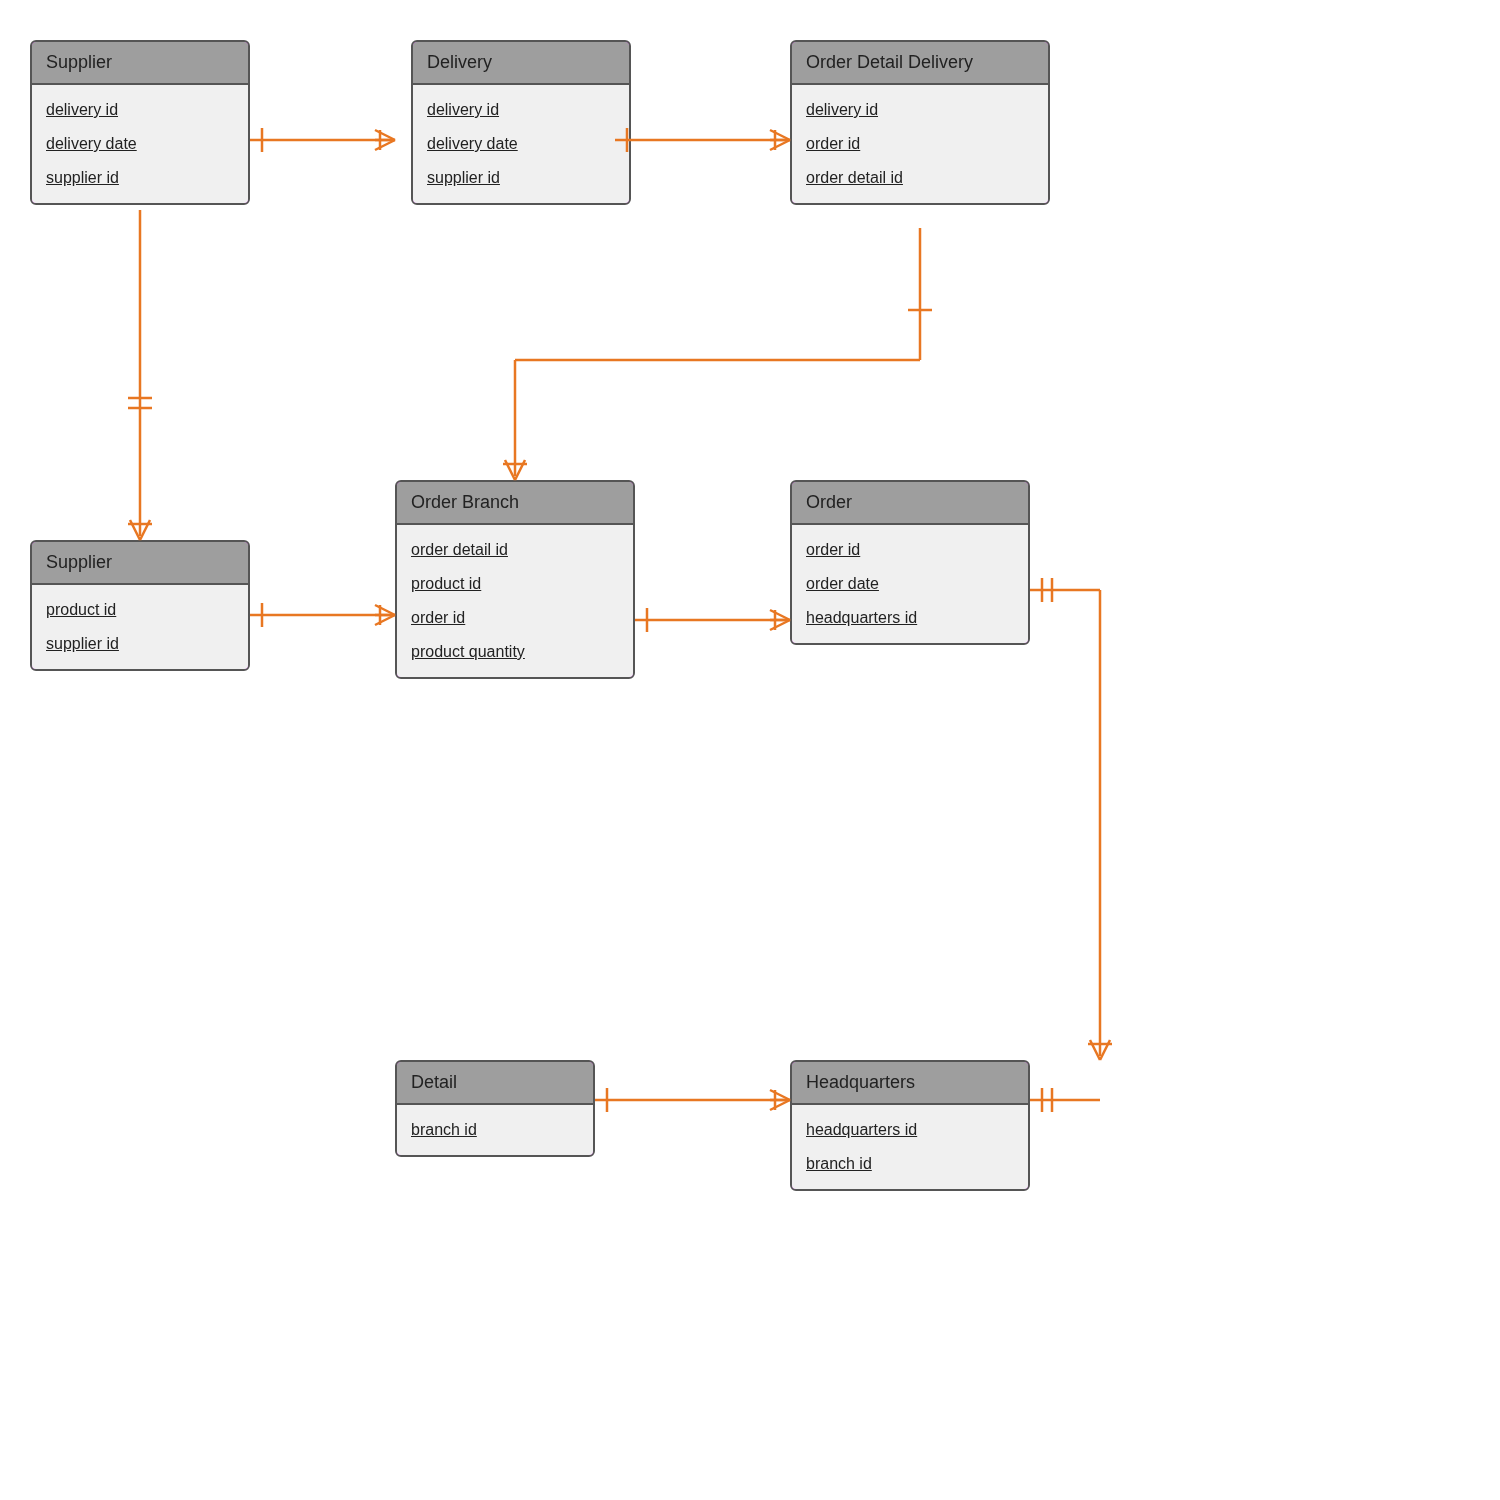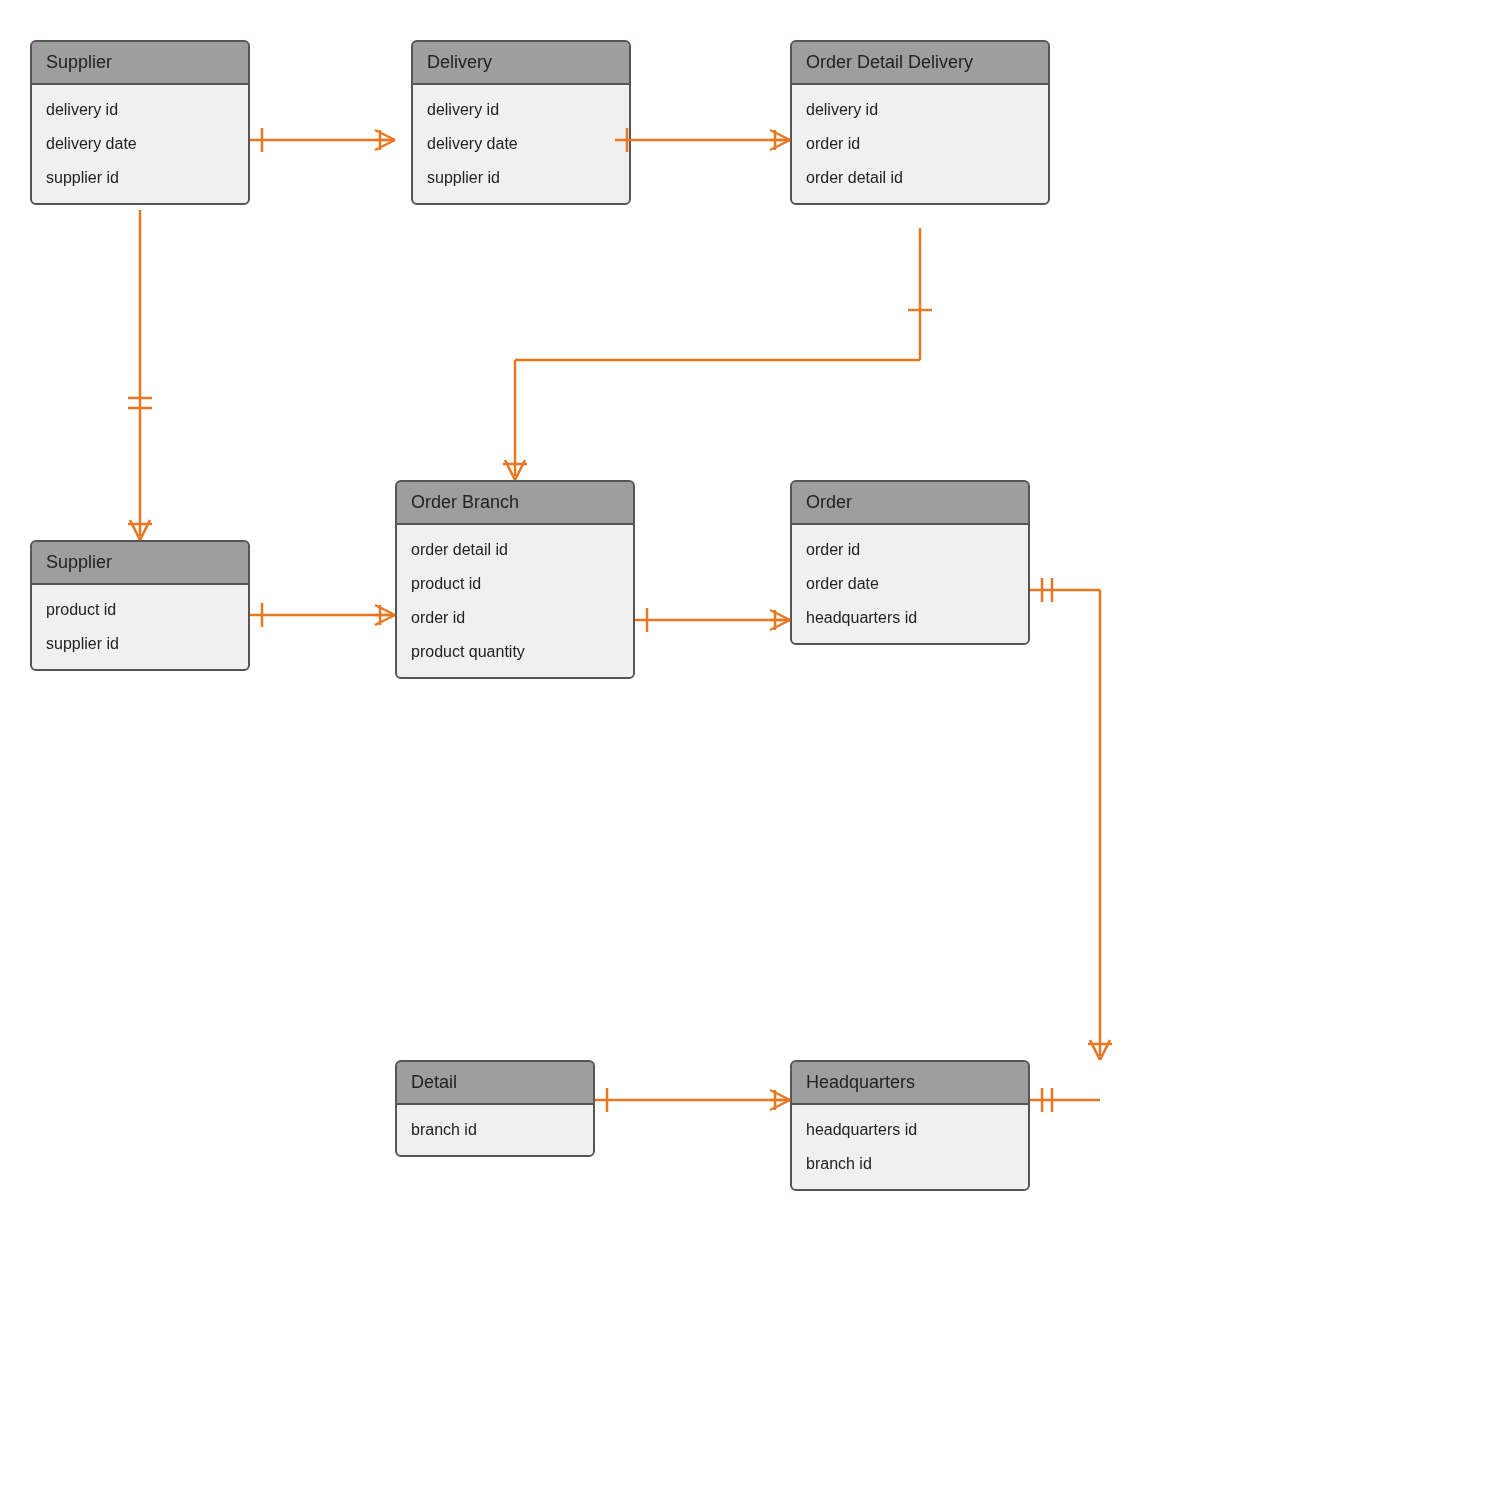"delivery id" .er-table-row { text-decoration: none -> underline }
